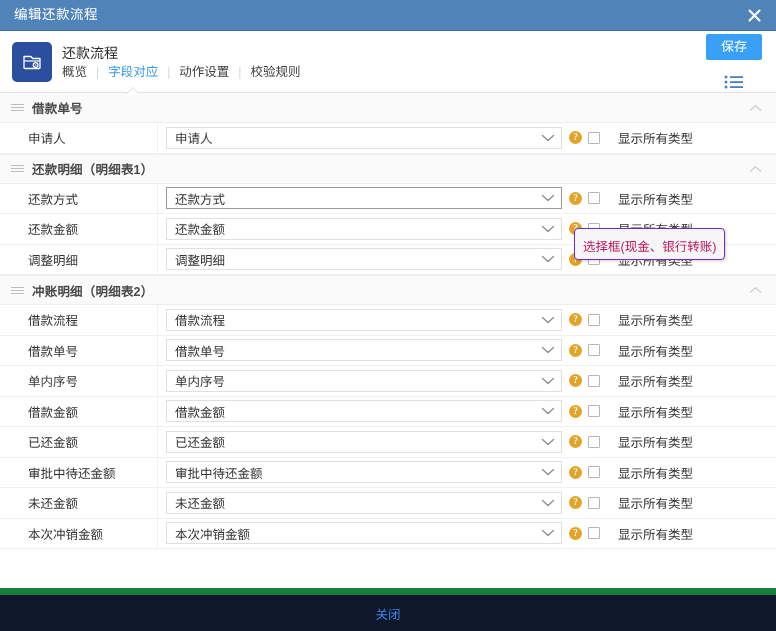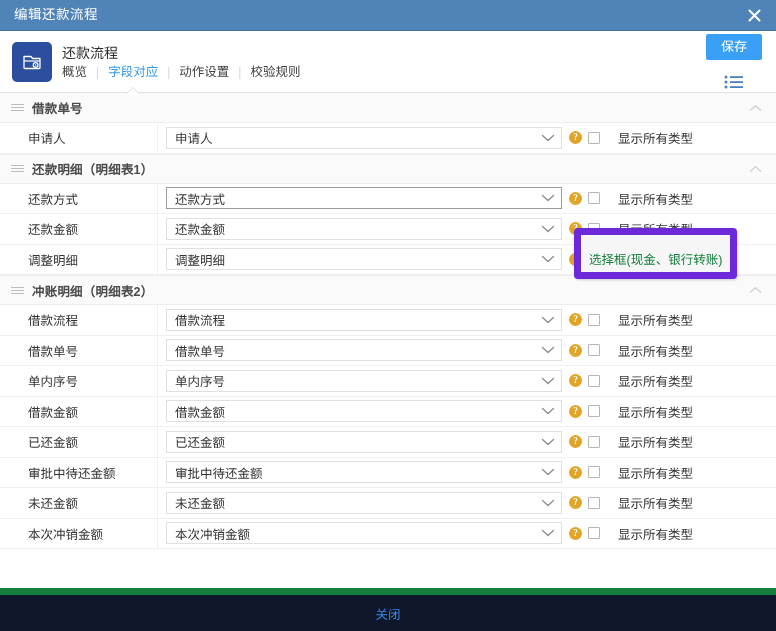"选择框(现金、银行转账)" .tooltip { border: 7px solid #6d28d9 -> 1px solid #6d28d9; color: #15803d -> #be185d; padding: 14px 8px 4px 8px -> 7px 8px 4px 8px }
